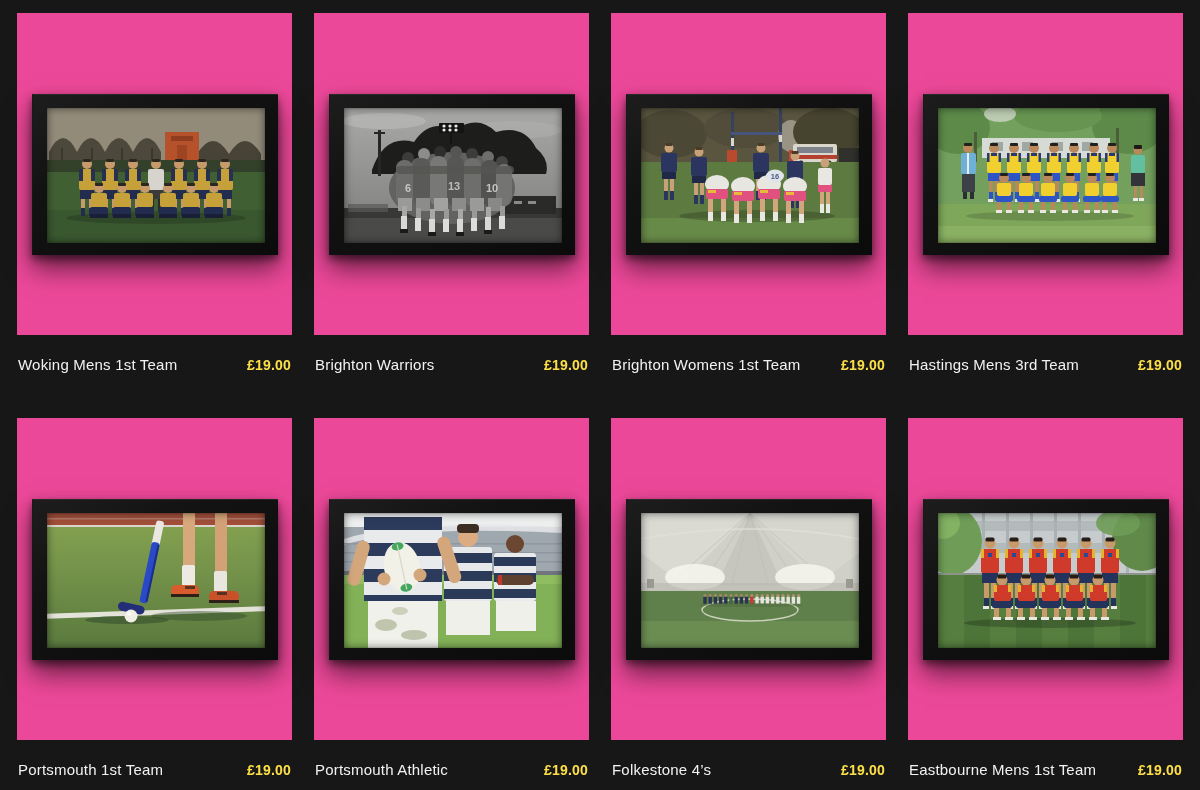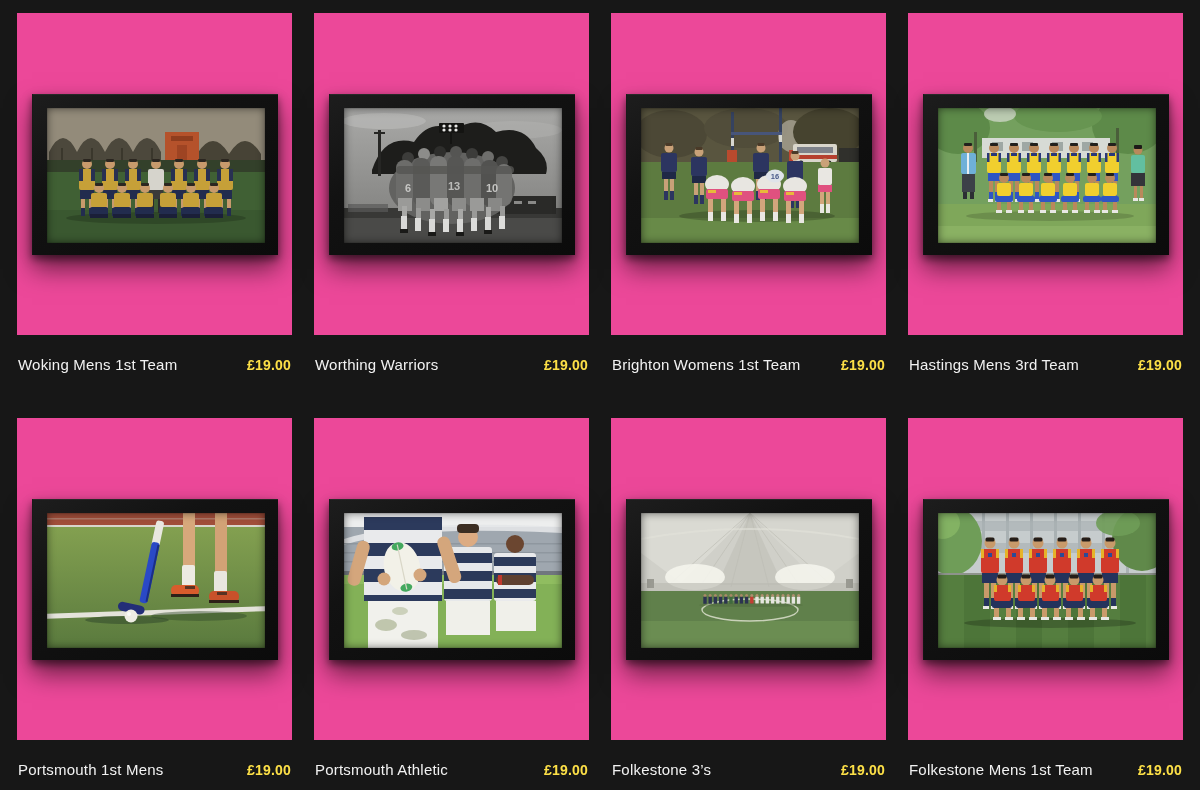"Worthing Warriors" h3.title { text: Worthing -> Brighton }
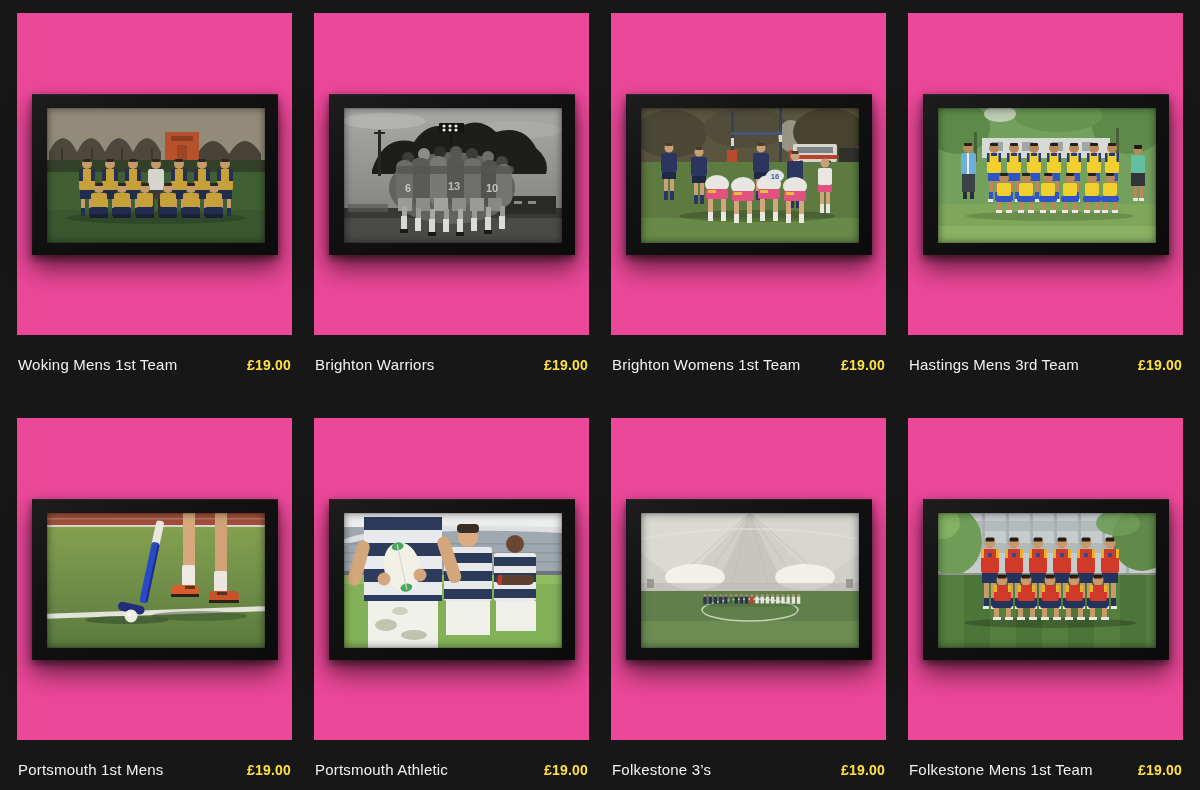"Portsmouth 1st Mens" h3.title { text: Mens -> Team }
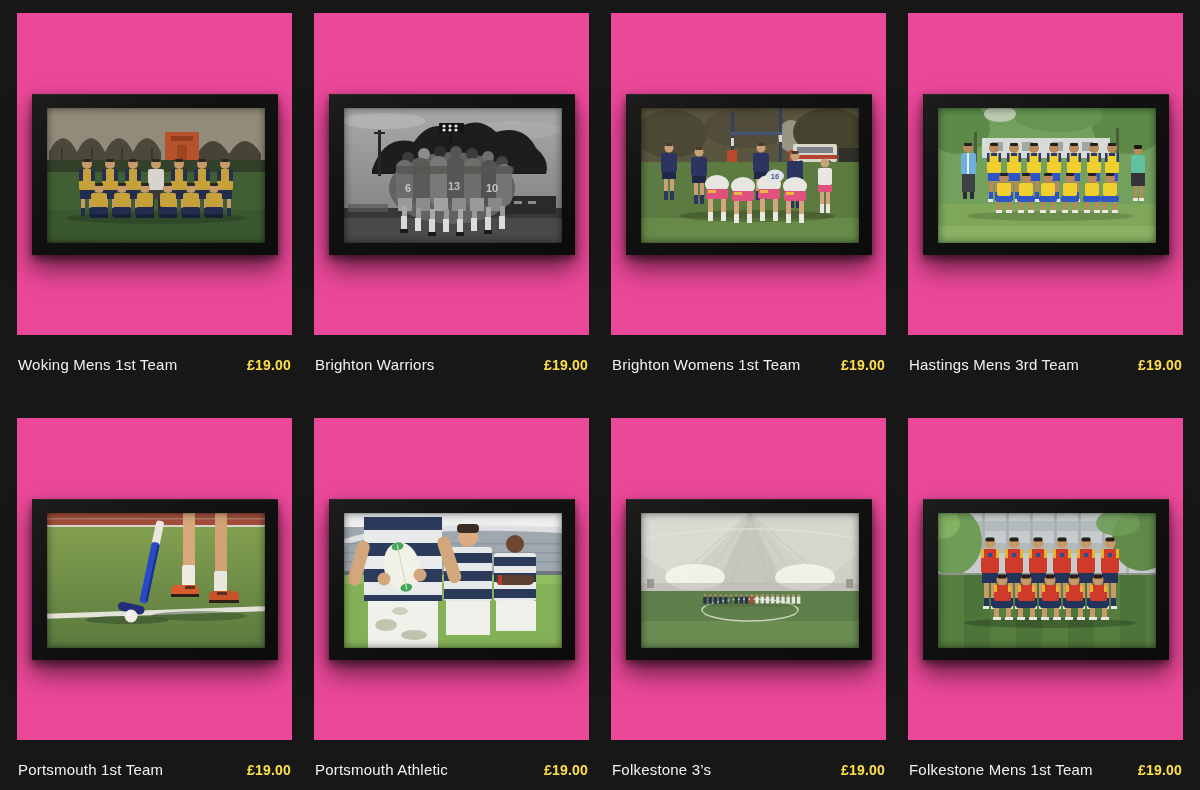"Folkestone 3’s" h3.title { text: 3’s -> 4’s }
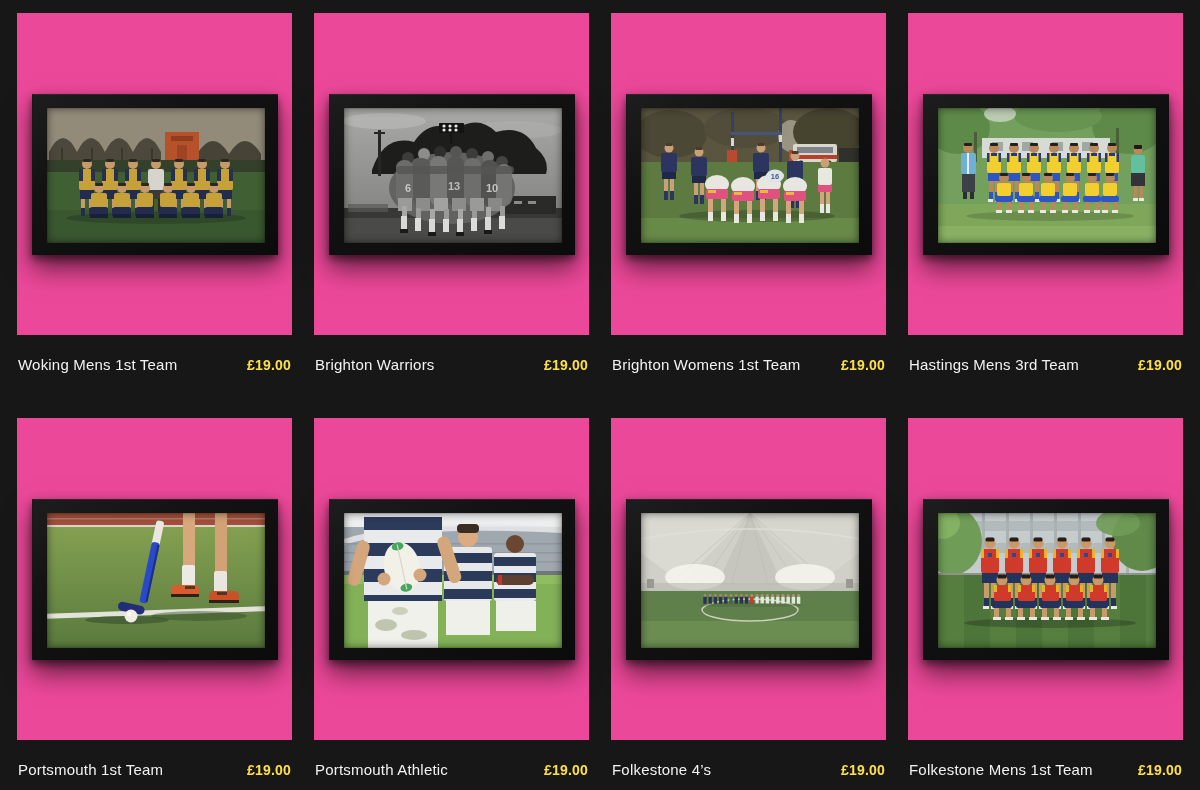"Folkestone Mens 1st Team" h3.title { text: Folkestone -> Eastbourne }
